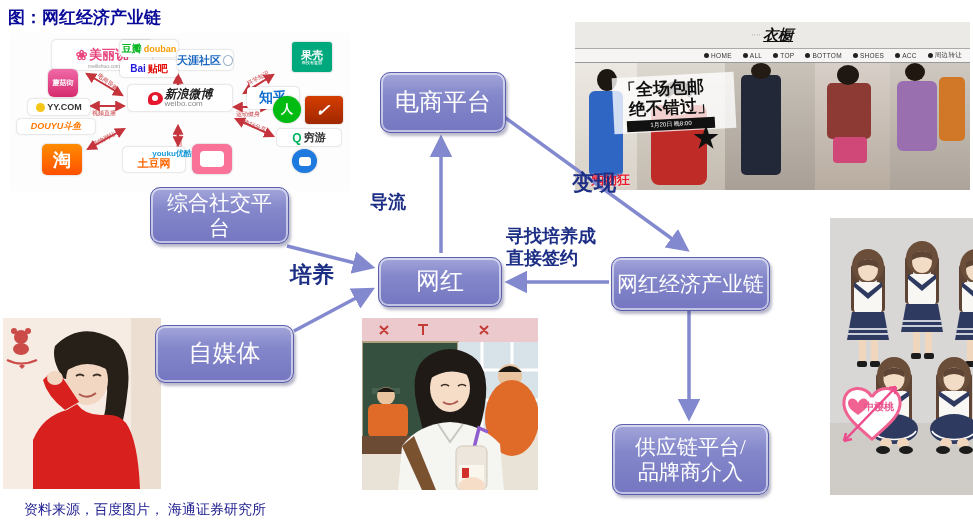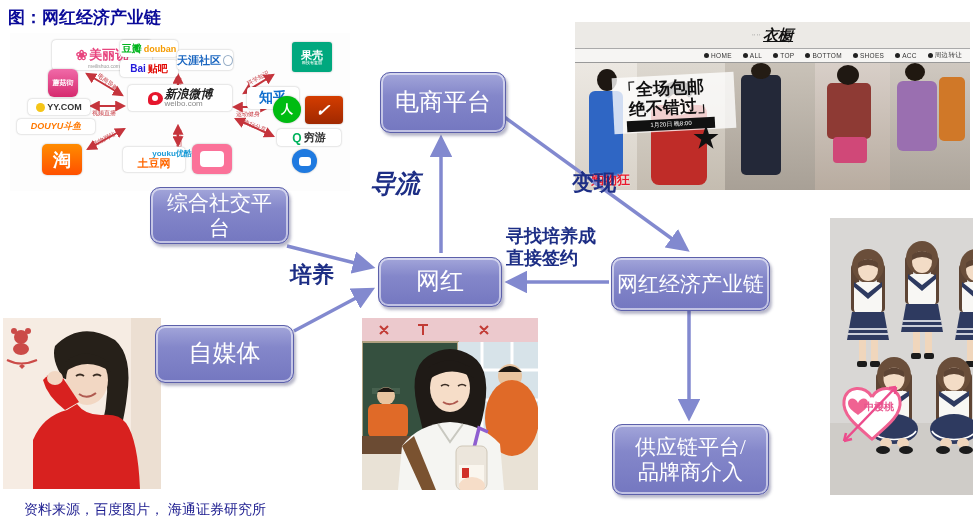"导流" div.lbl { font-size: 25px -> 18px; font-style: italic -> none; top: 169px -> 192px }
